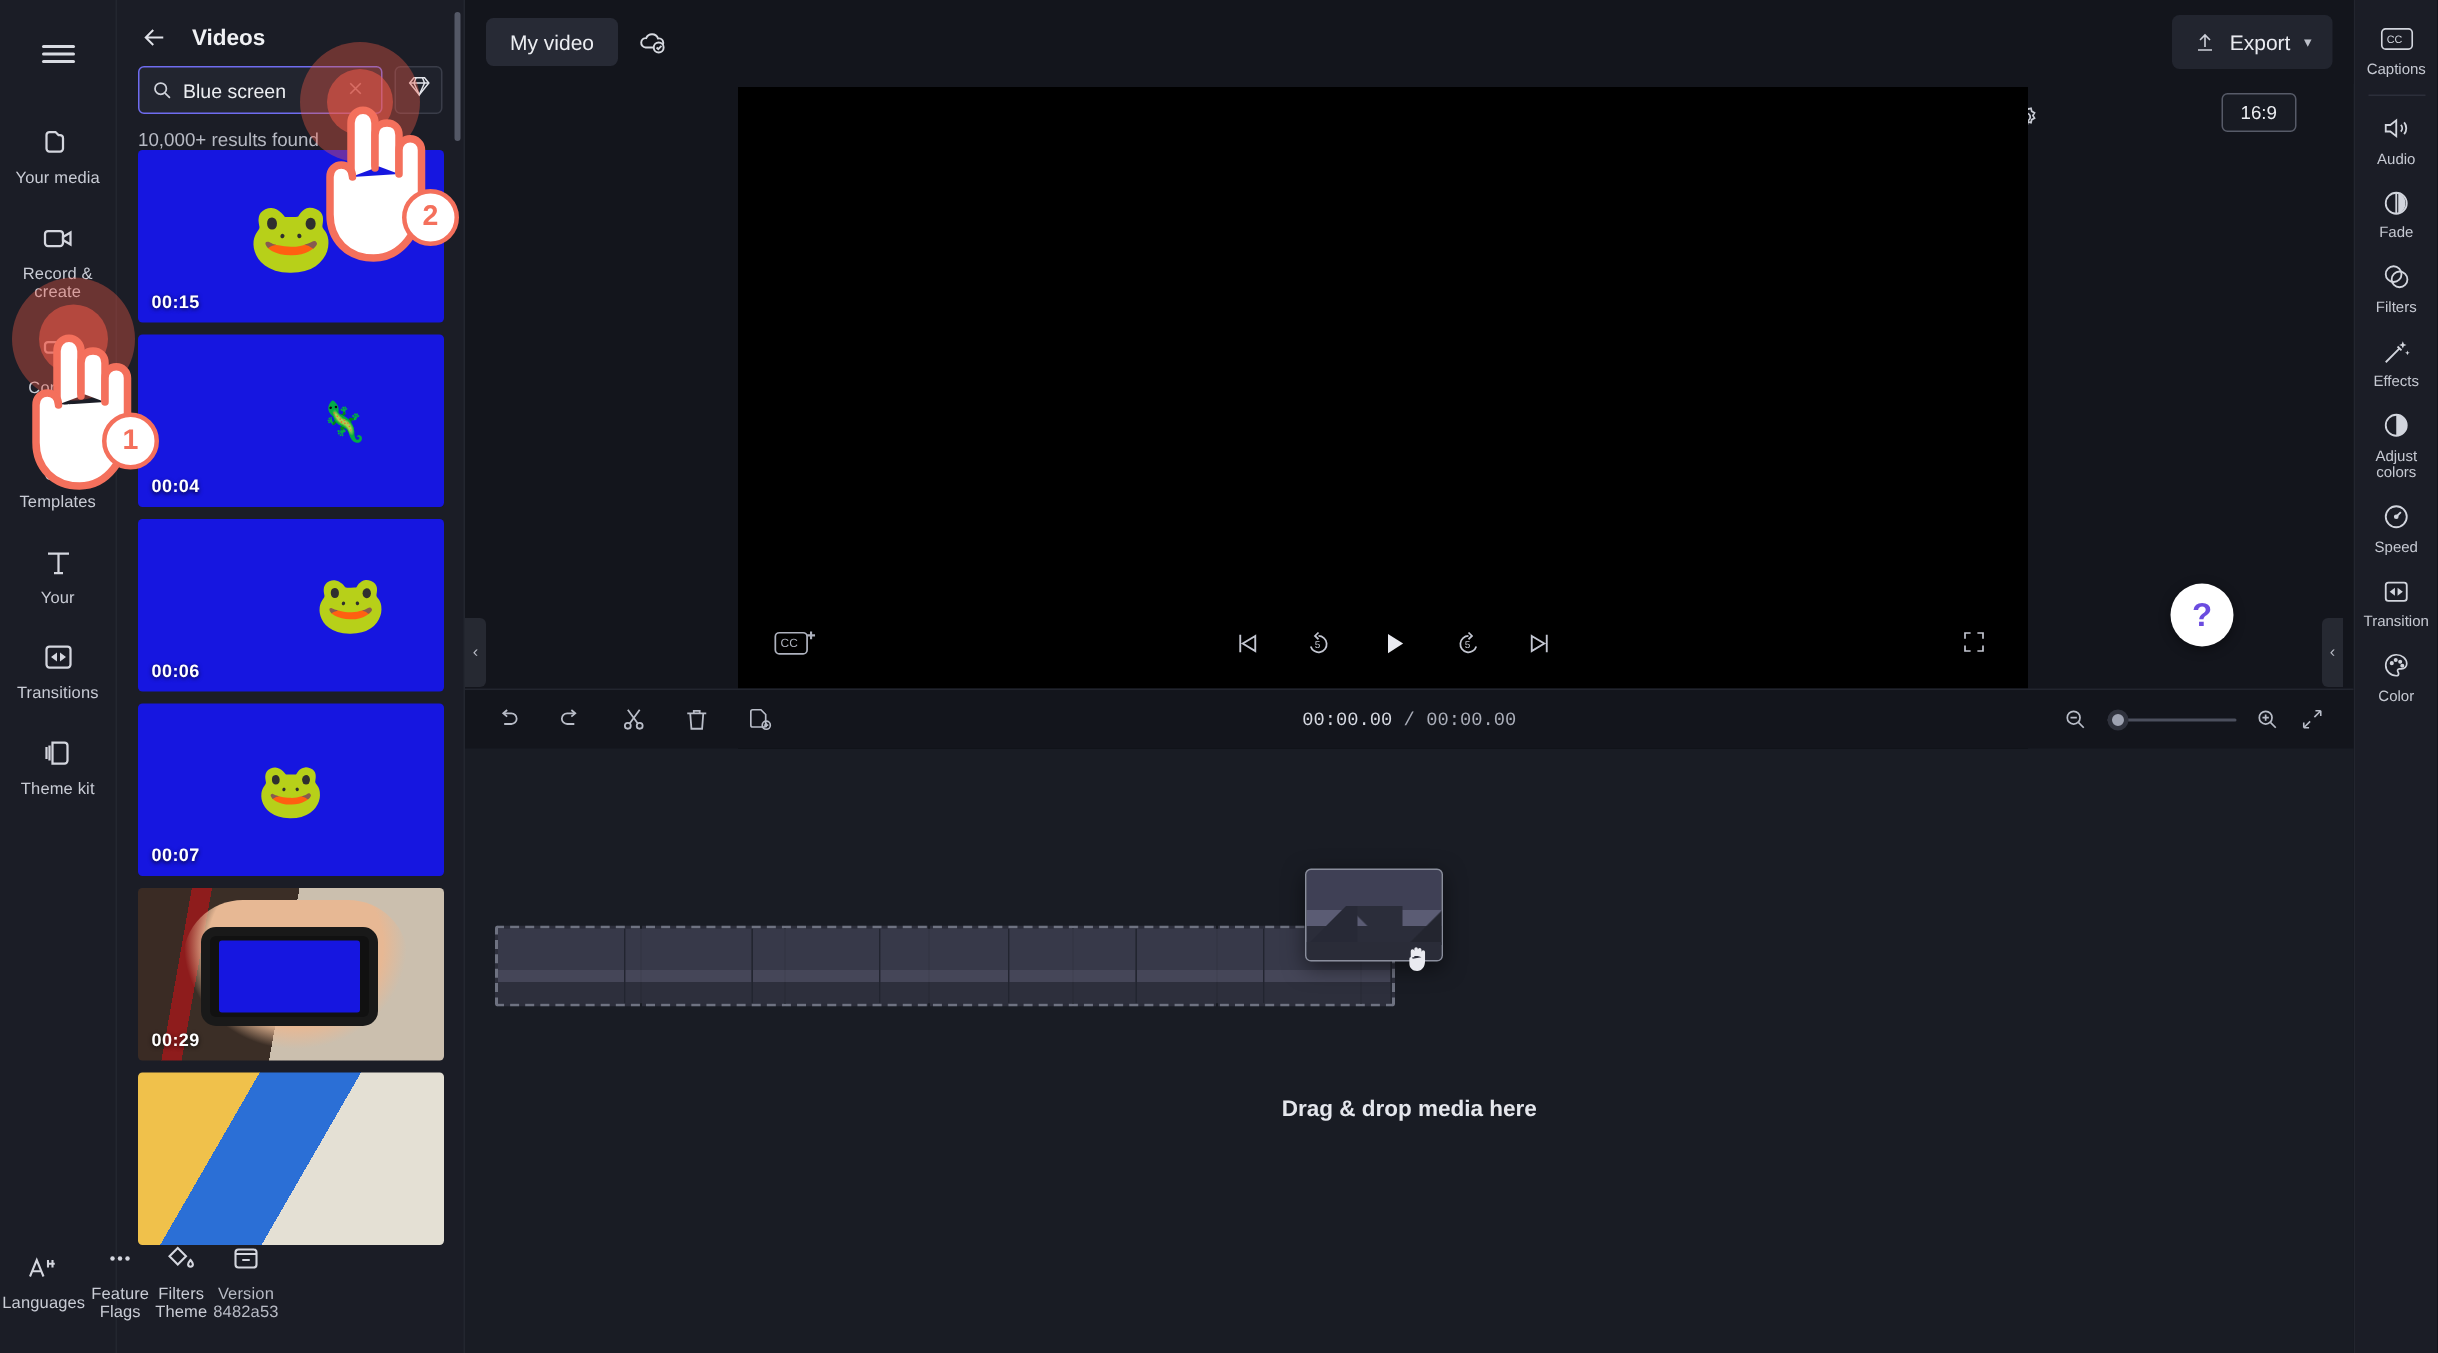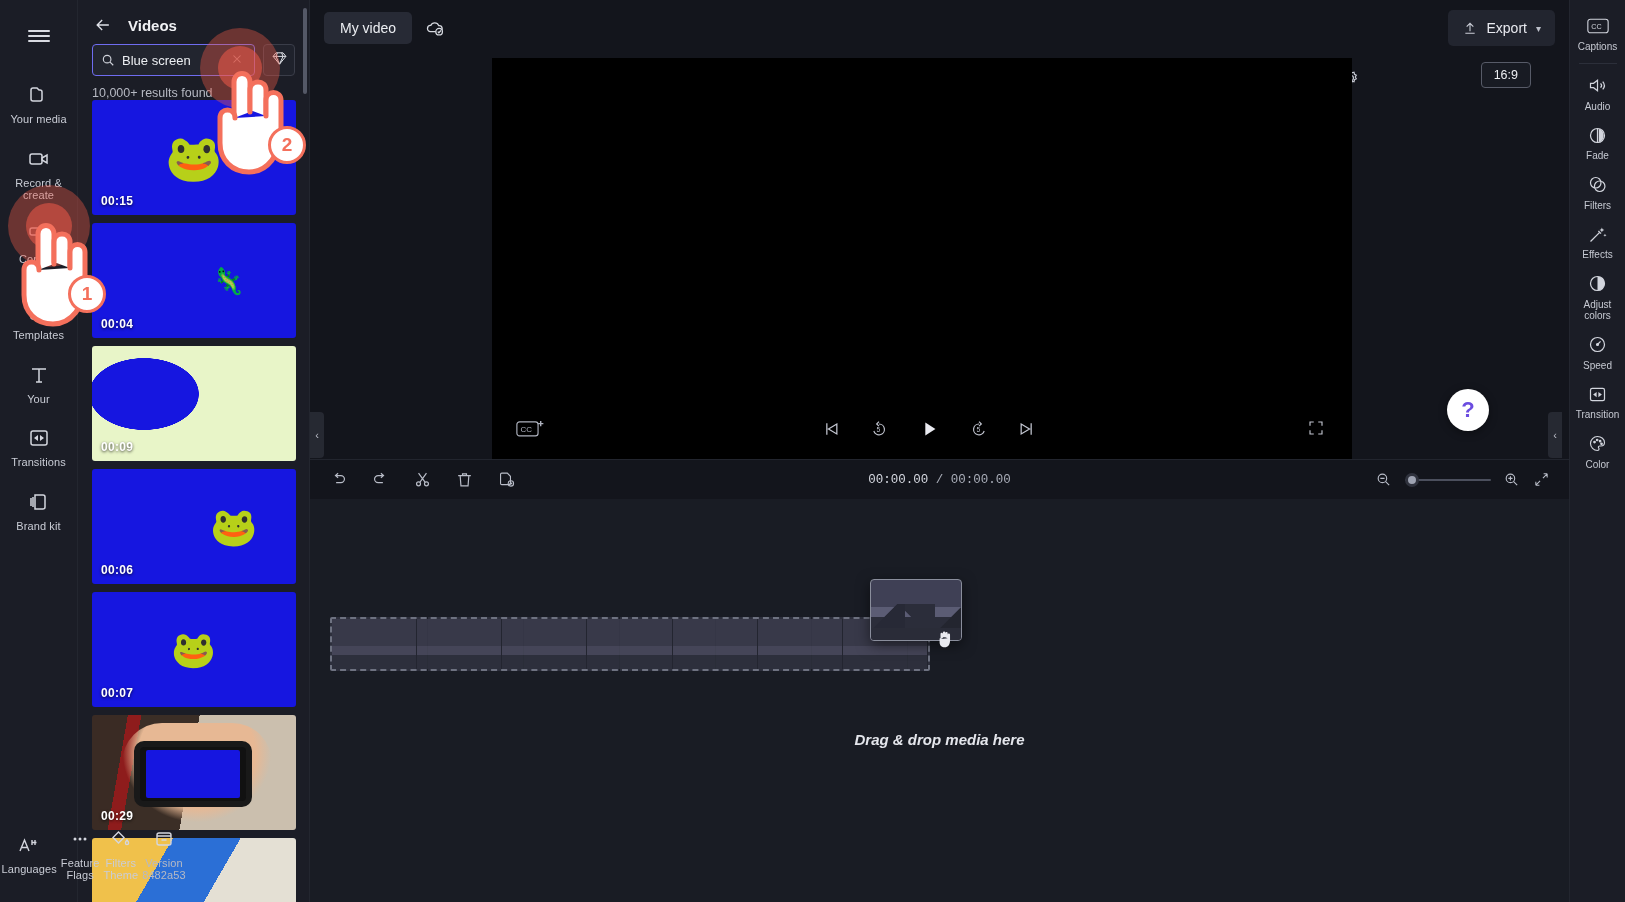"00:09" div.thumb { html: <div> <span>00:09</span> </div> -> none }
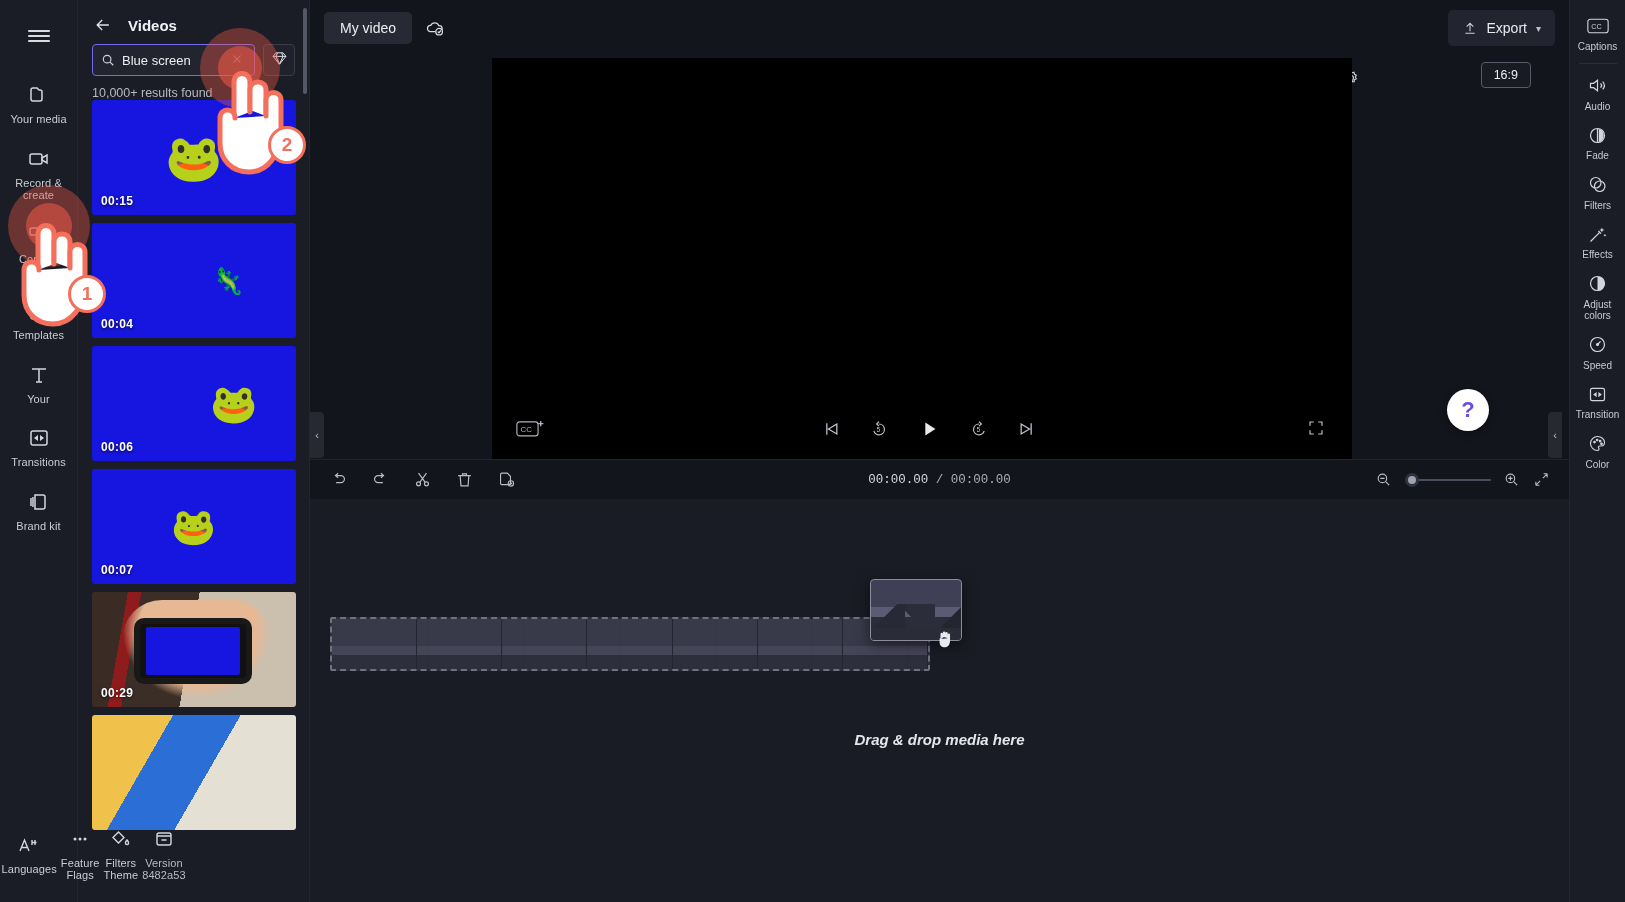"Brand kit" span.lbl { text: Brand -> Theme }
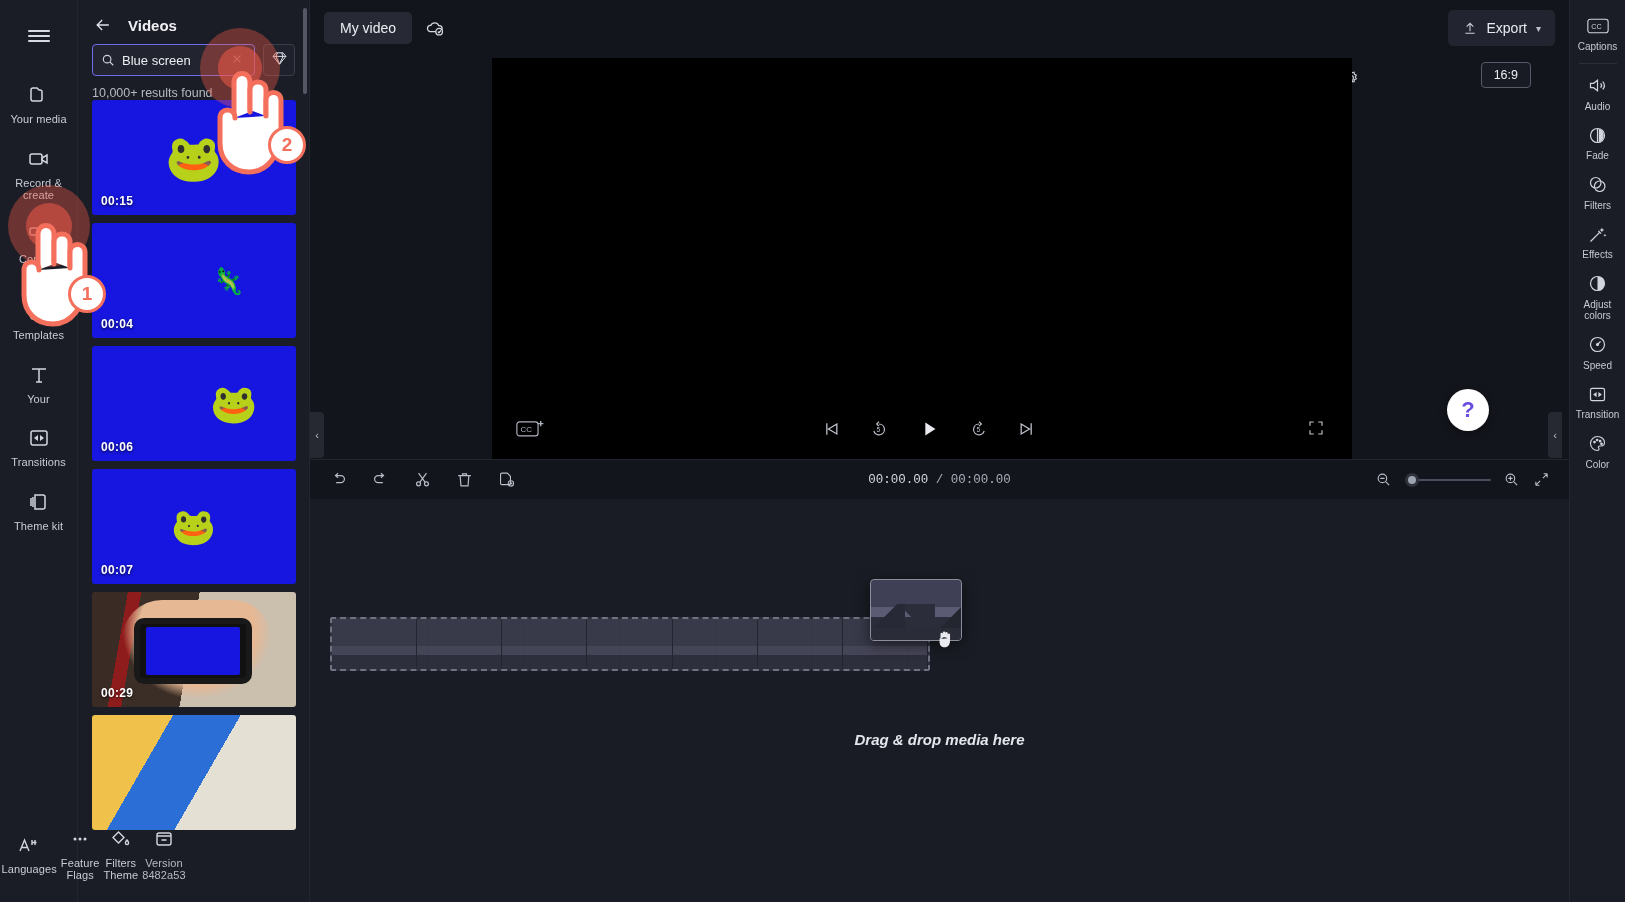"Drag & drop media here" .drop-zone-text { font-style: italic -> none }
